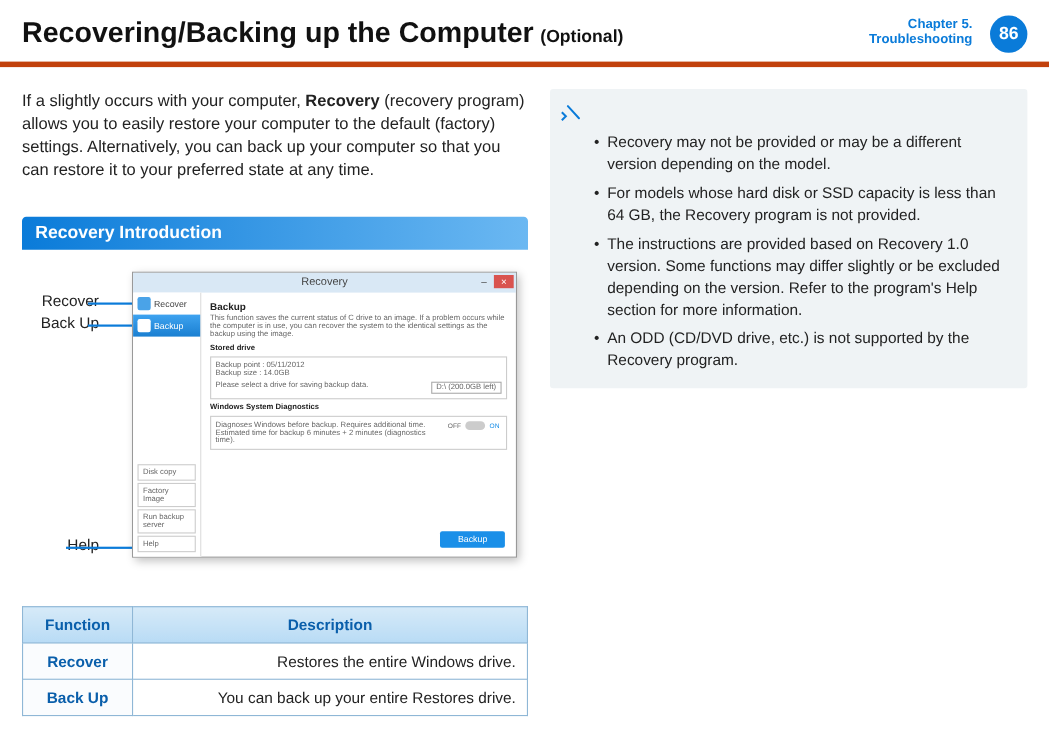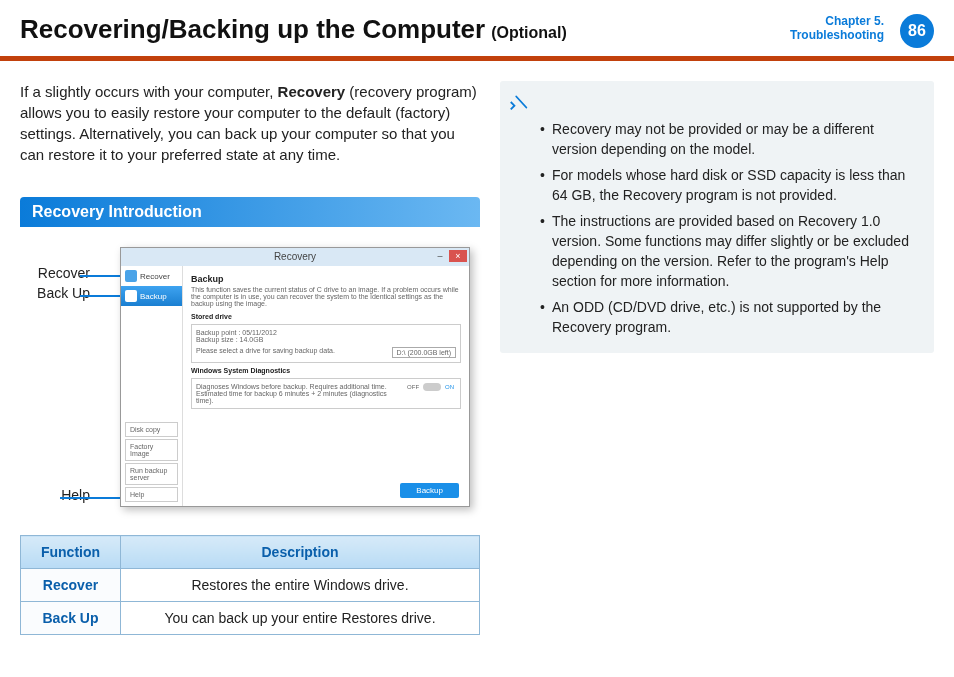"Function" table.func { margin-top: 8px -> 24px }
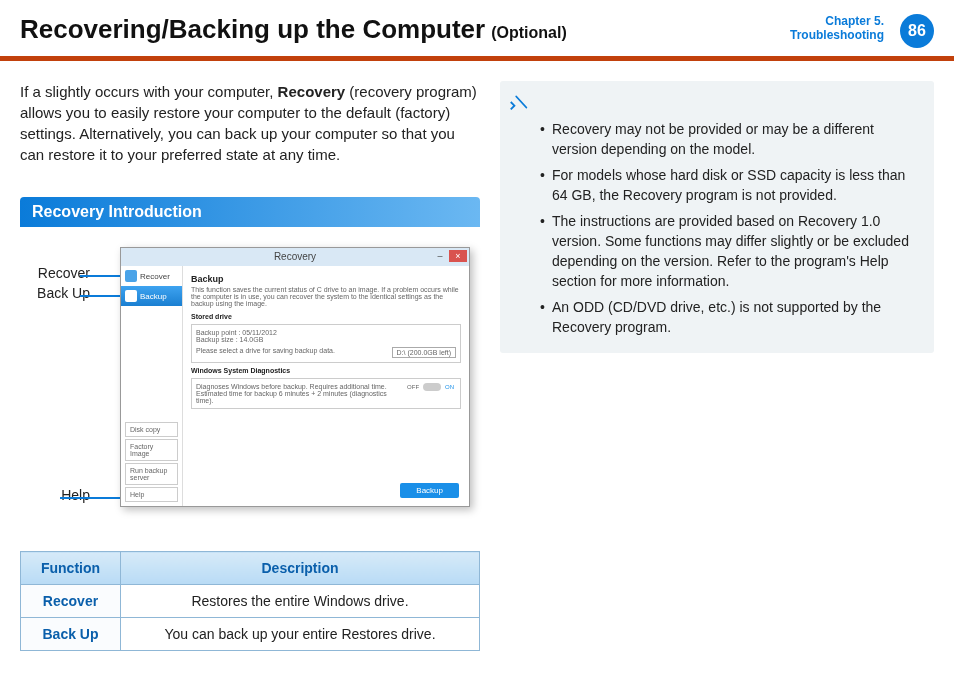"Restores the entire Windows drive." table.func th, table.func td { text-align: center -> right }
